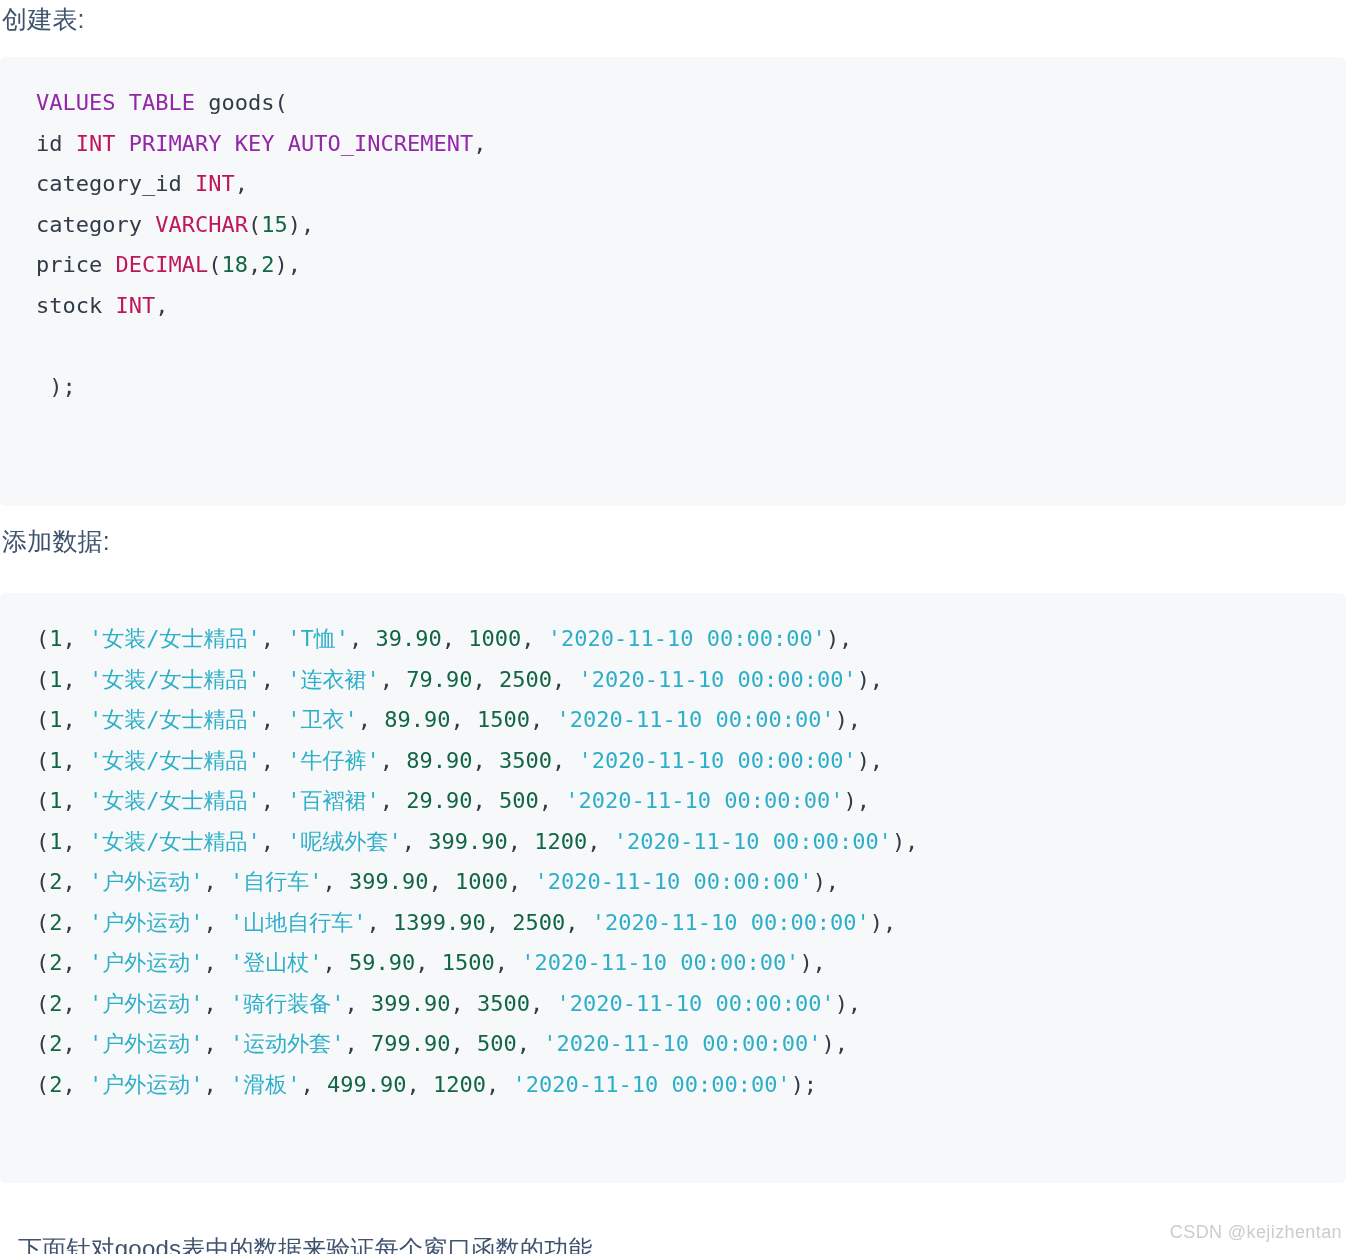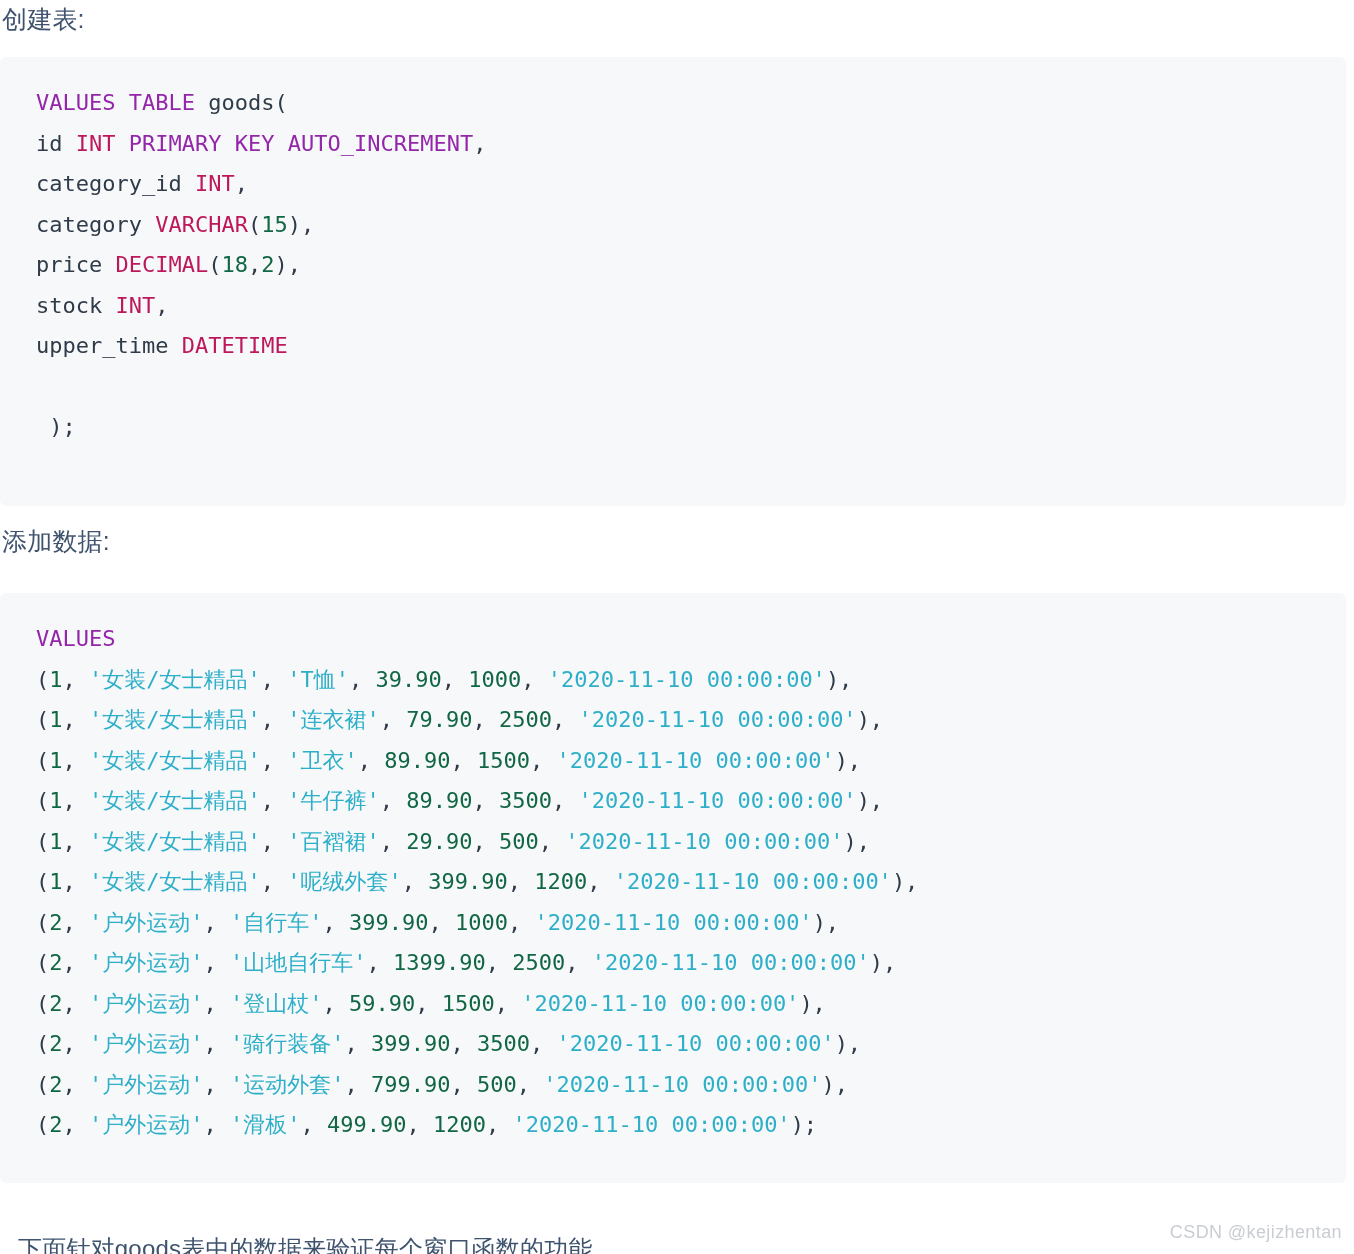"upper_time DATETIME" div.code-line { html: <div><span>upper_time </span><span>DATETIME</span></div> -> none }
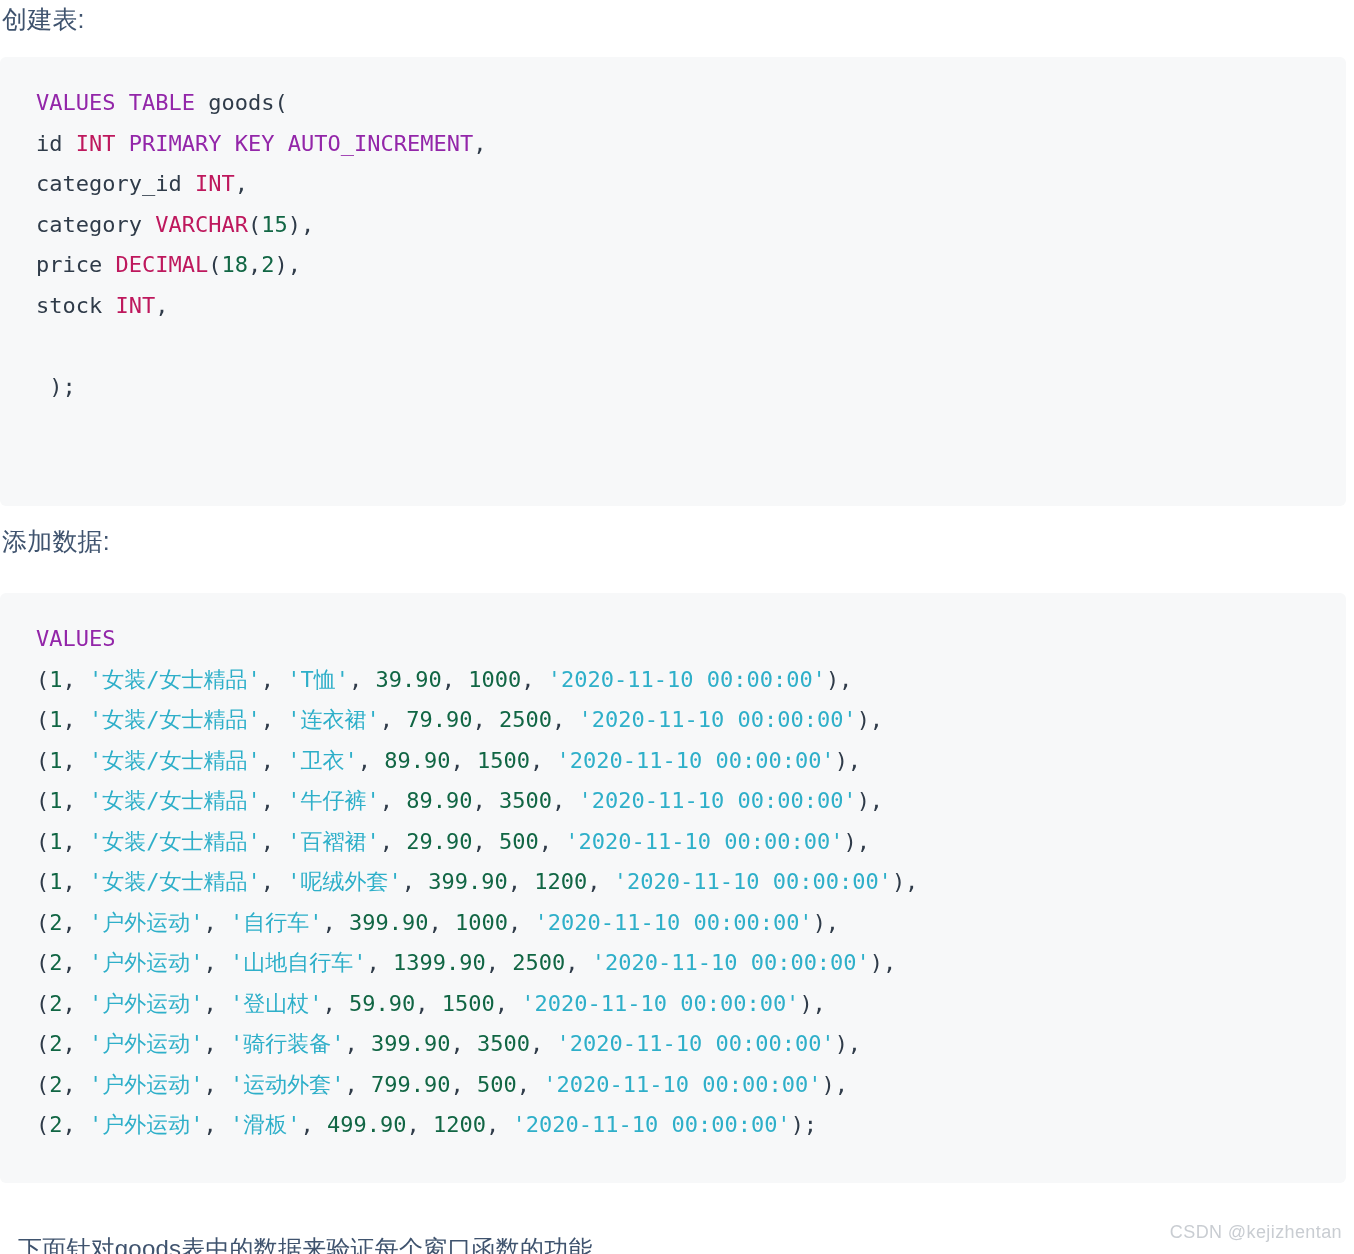"VALUES" div.code-line { html: <div><span>VALUES</span></div> -> none }
